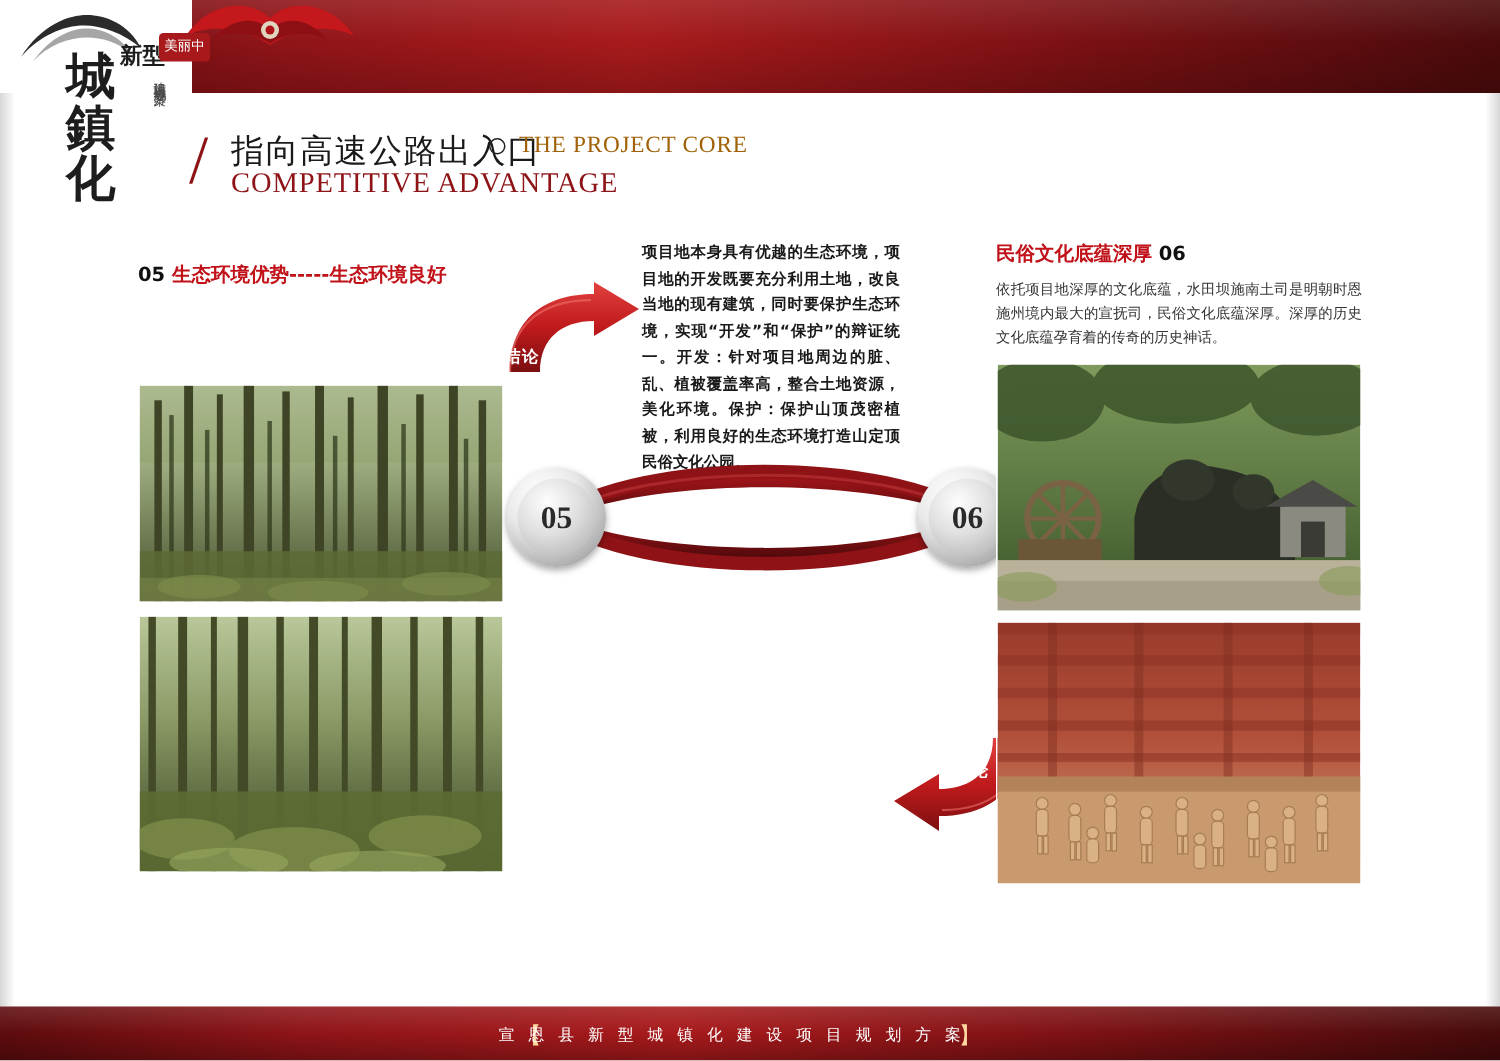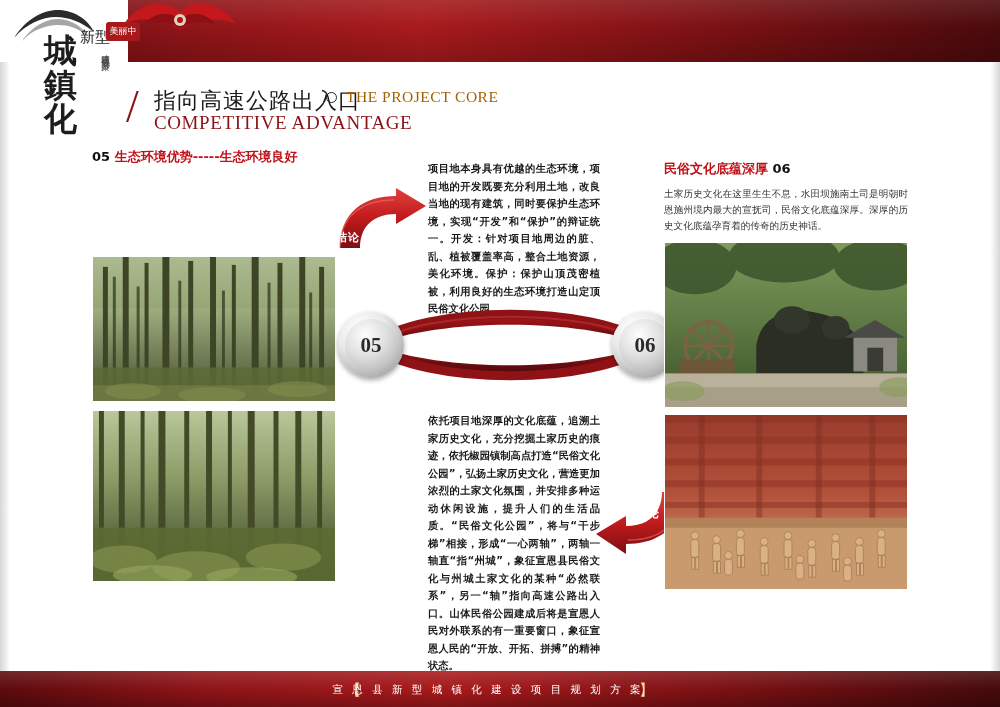"新型" .logo .cn-small { font-weight: normal -> bold }
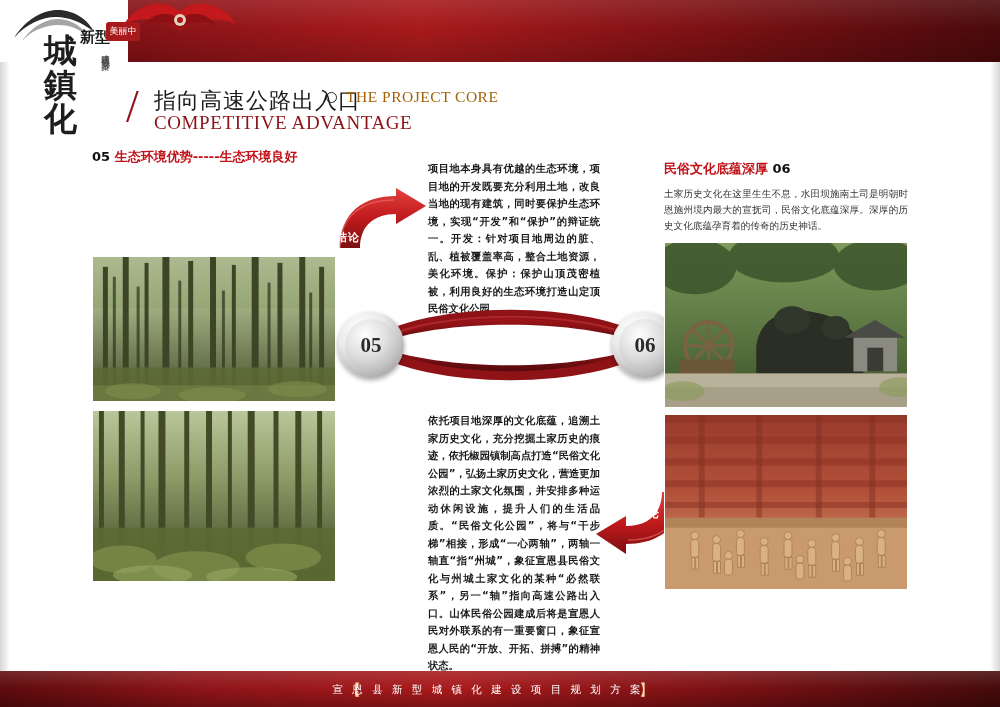"05 生态环境优势-----生态环境良好" .col-left { top: 148px -> 174px }
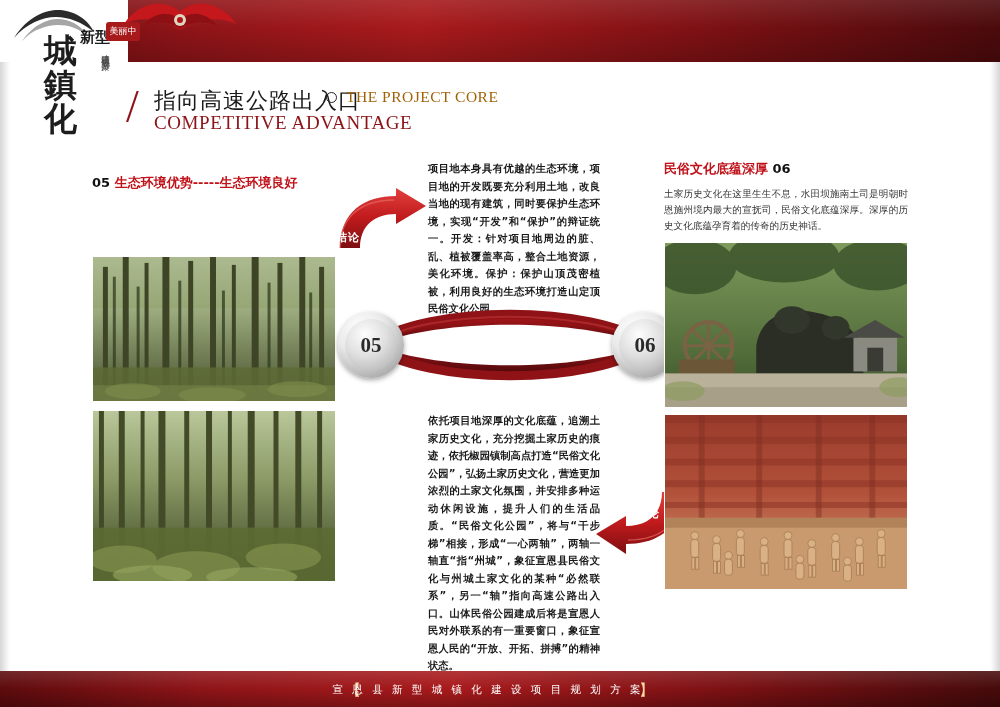"土家历史文化在这里生生不息，水田坝施南土司是明朝时恩施州境内最大的宣抚司，民俗文" div.body-cn { text: 土家历史文化在这里生生不息 -> 依托项目地深厚的文化底蕴 }
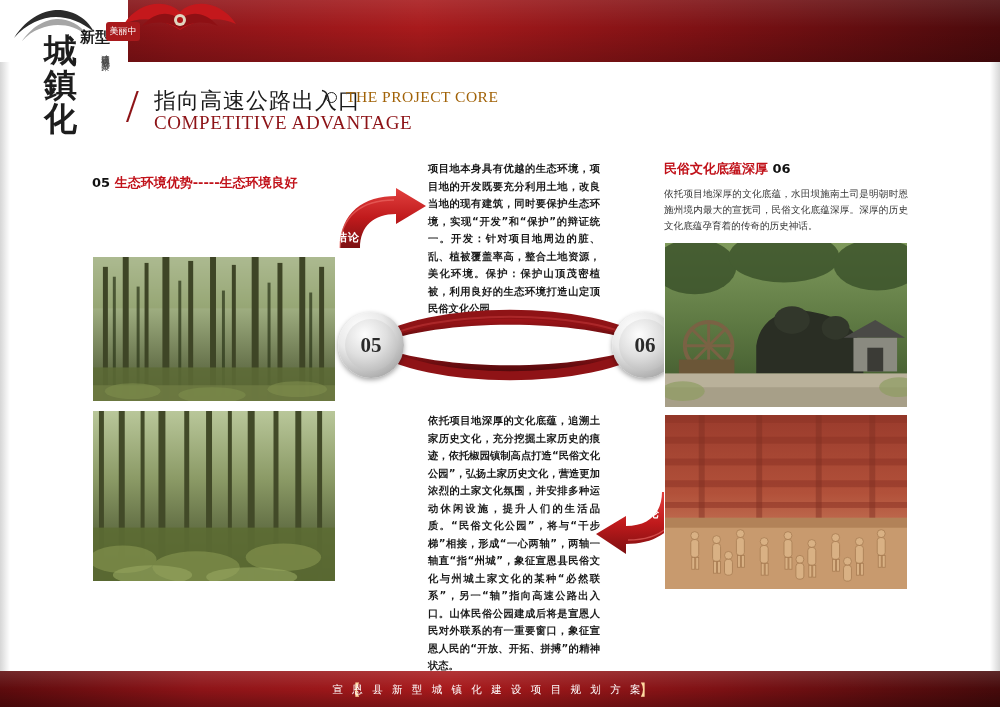"依托项目地深厚的文化底蕴，追溯土家历史文化，充分挖掘土家历史的痕迹，依托椒园镇制" div.col-mid { html: <div> <div>依托项目地深厚的文化底蕴，追溯土家历史文化，充分挖掘土家历史的痕迹，依托椒园镇制高点打造“民俗文化公园”，弘扬土家历史文化，营造更加浓烈的土家文化氛围，并安排多种运动休闲设施，提升人们的生活品质。“民俗文化公园”，将与“干步梯”相接，形成“一心两轴”，两轴一轴直“指“州城”，象征宣恩县民俗文化与州城土家文化的某种“必然联系”，另一“轴”指向高速公路出入口。山体民俗公园建成后将是宣恩人民对外联系的有一重要窗口，象征宣恩人民的“开放、开拓、拼搏”的精神状态。</div> </div> -> none }
